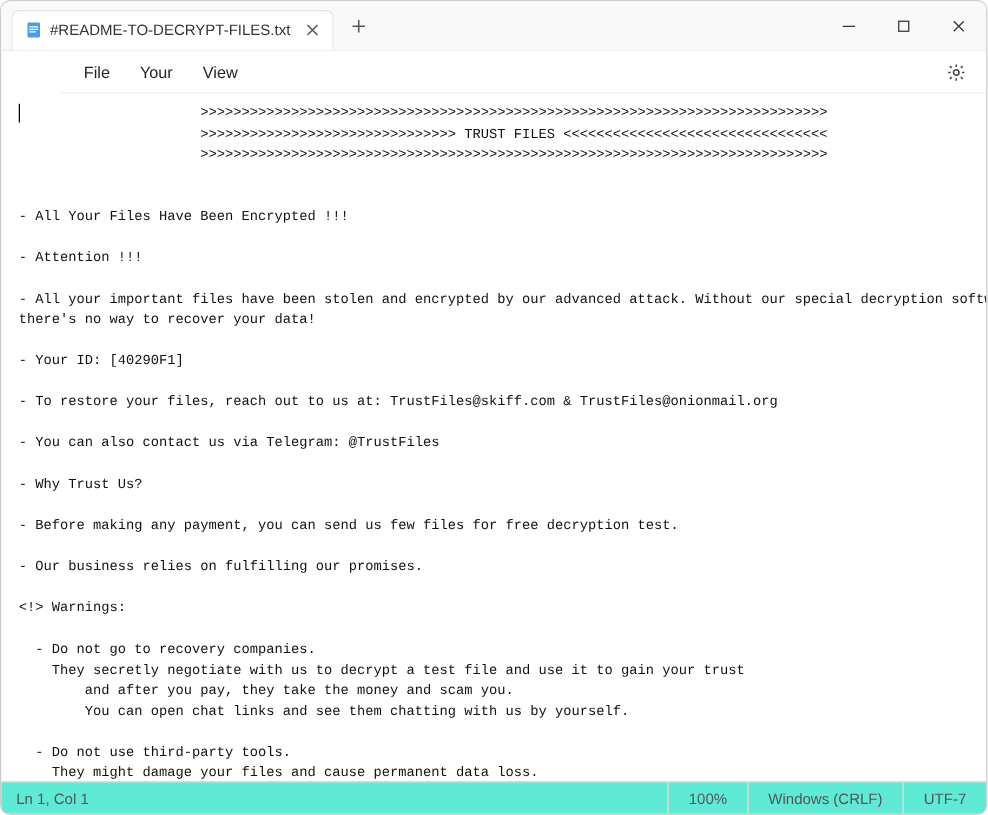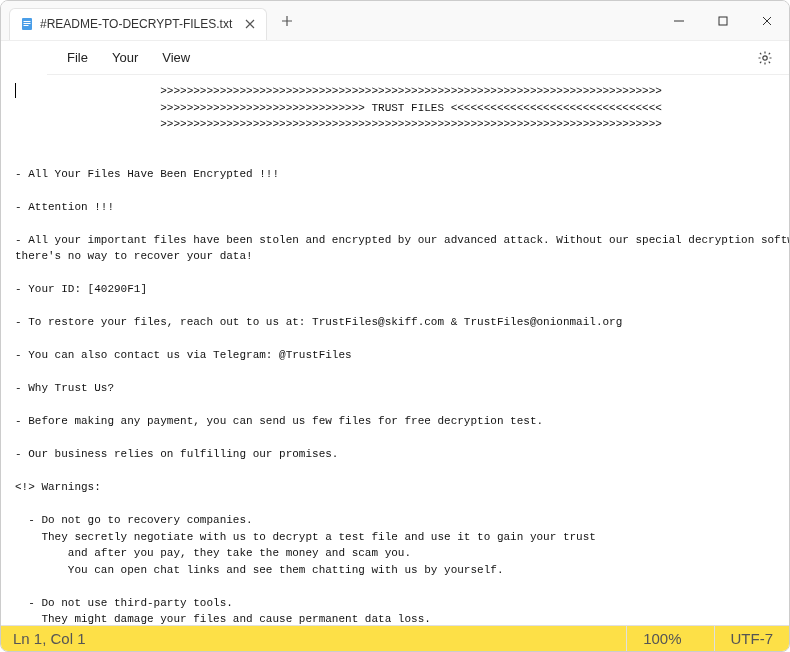"Ln 1, Col 1" .statusbar { background: #fde047 -> #5eead4; font-size: 15px -> 12px }
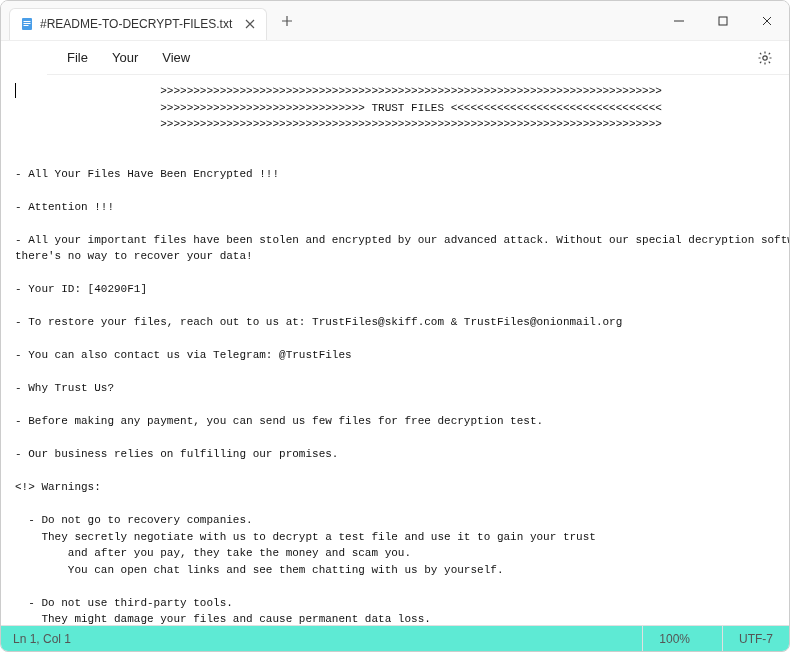"100%" .status-right { gap: 16px -> none }
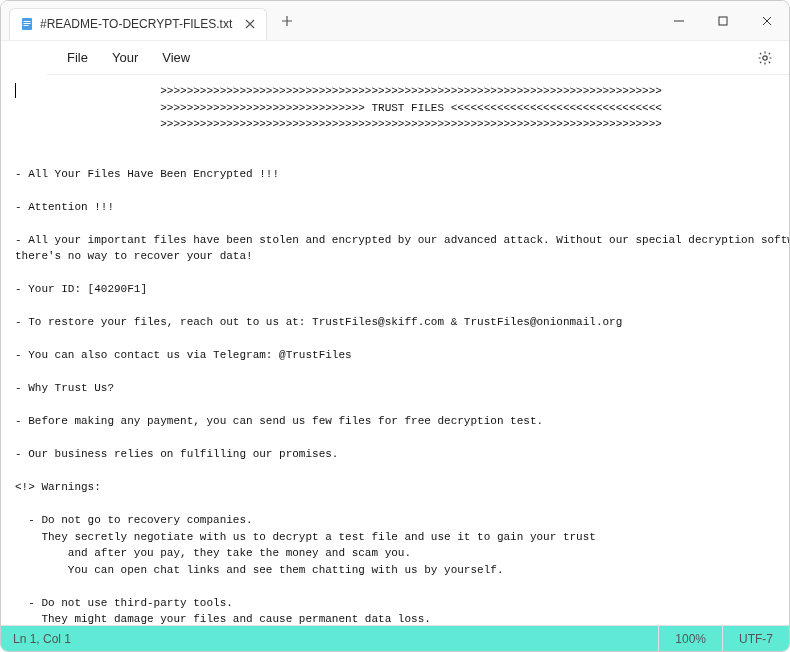"Windows (CRLF)" div.status-cell { html: none -> <div>Windows (CRLF)</div> }
